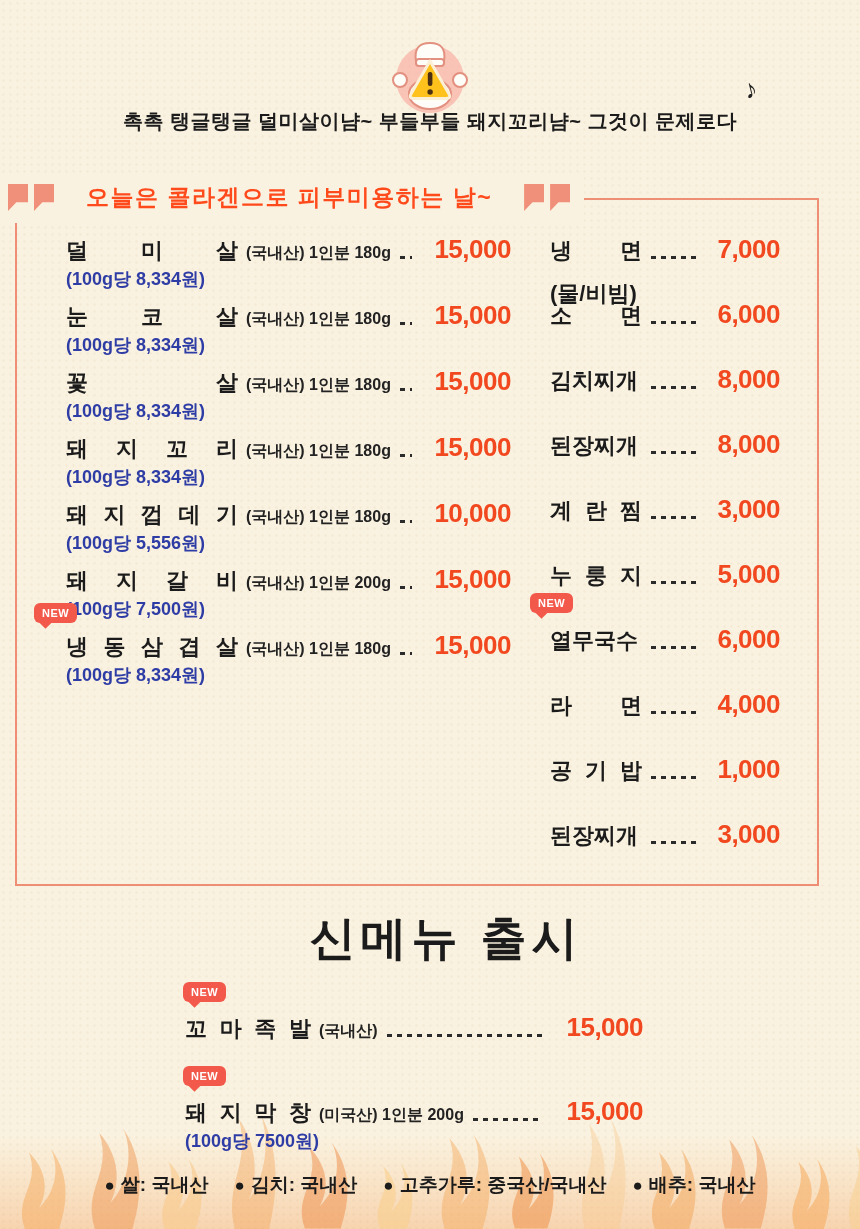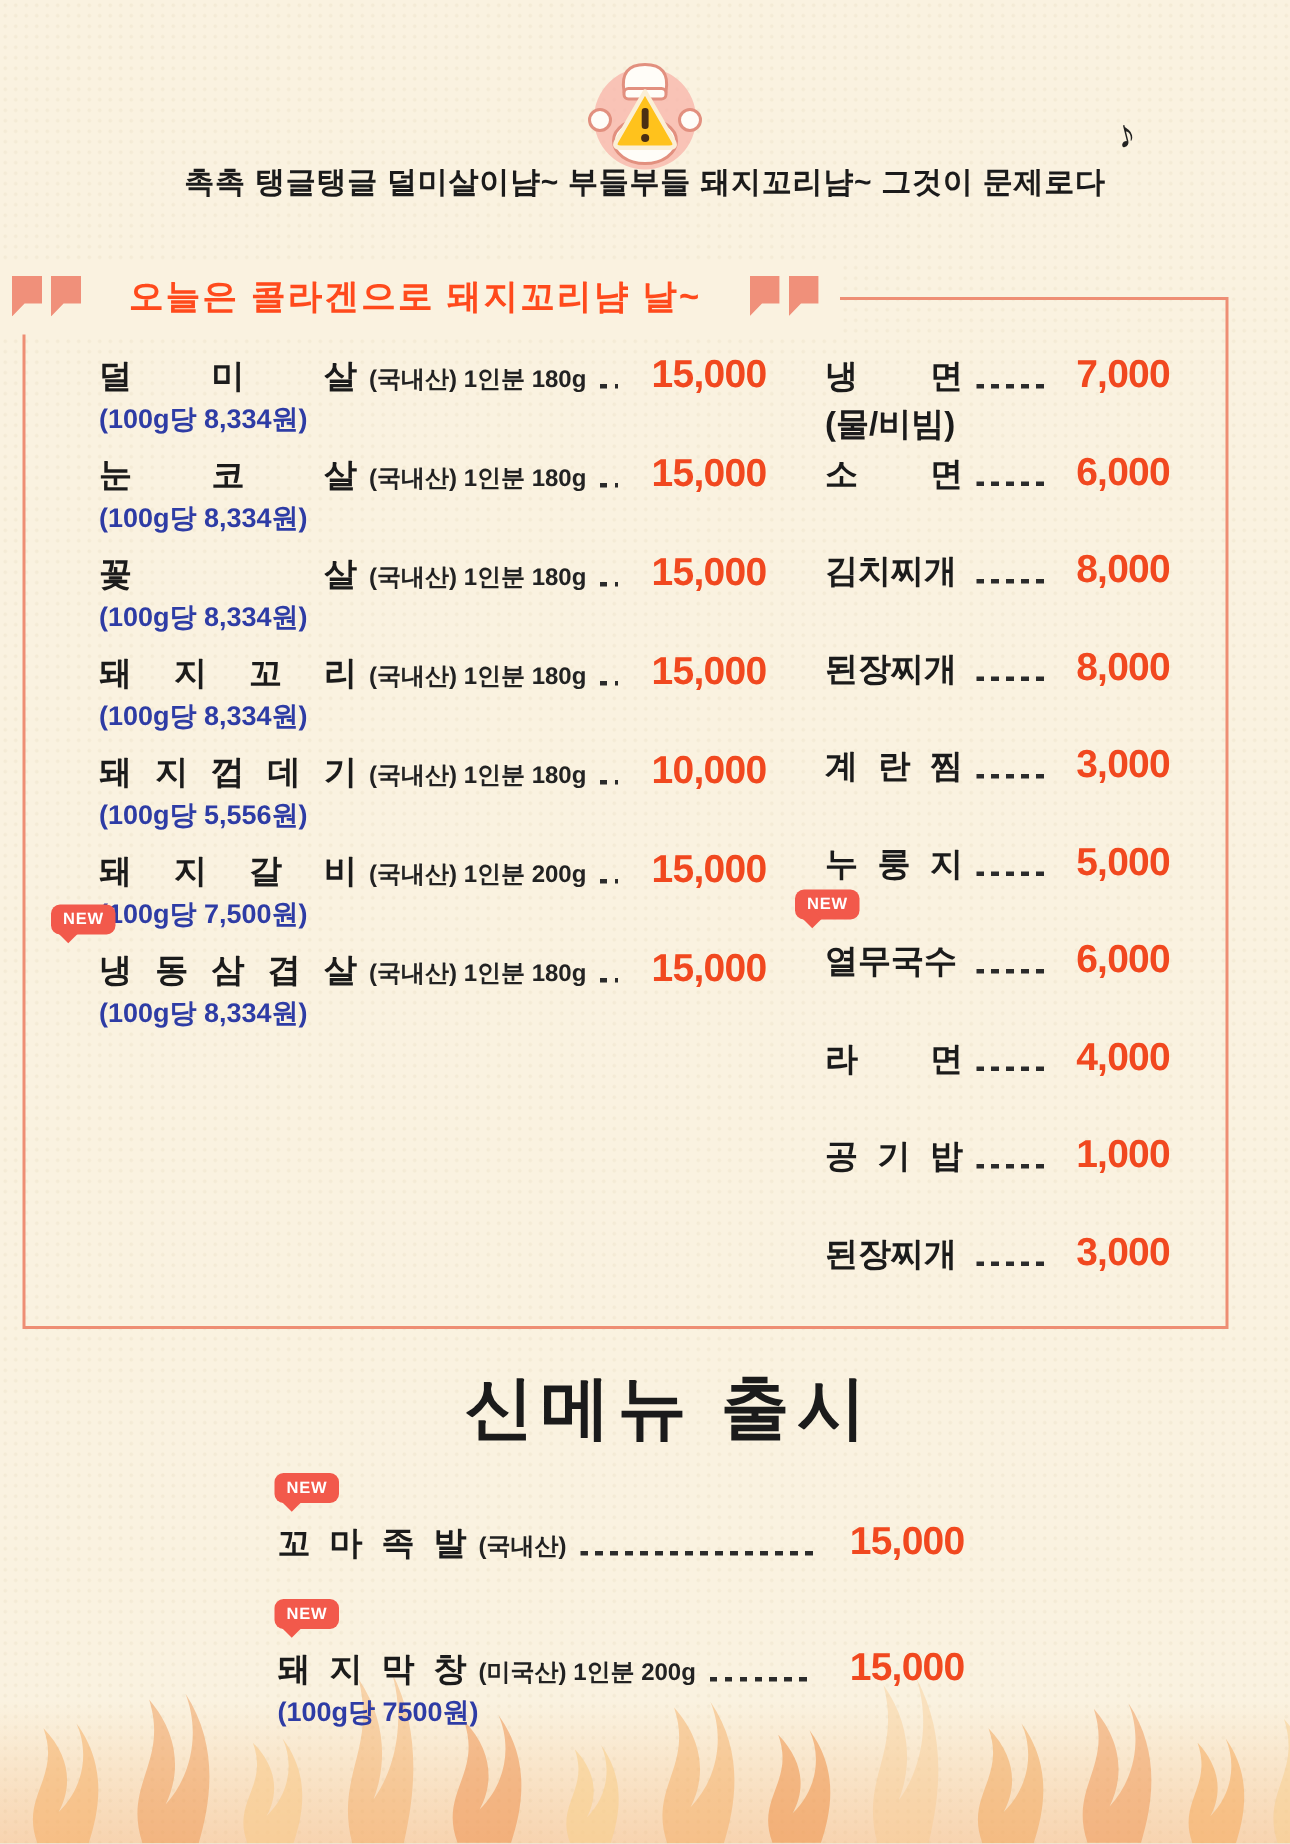"오늘은 콜라겐으로 돼지꼬리냠 날~" span.quote-text { text: 돼지꼬리냠 -> 피부미용하는 }
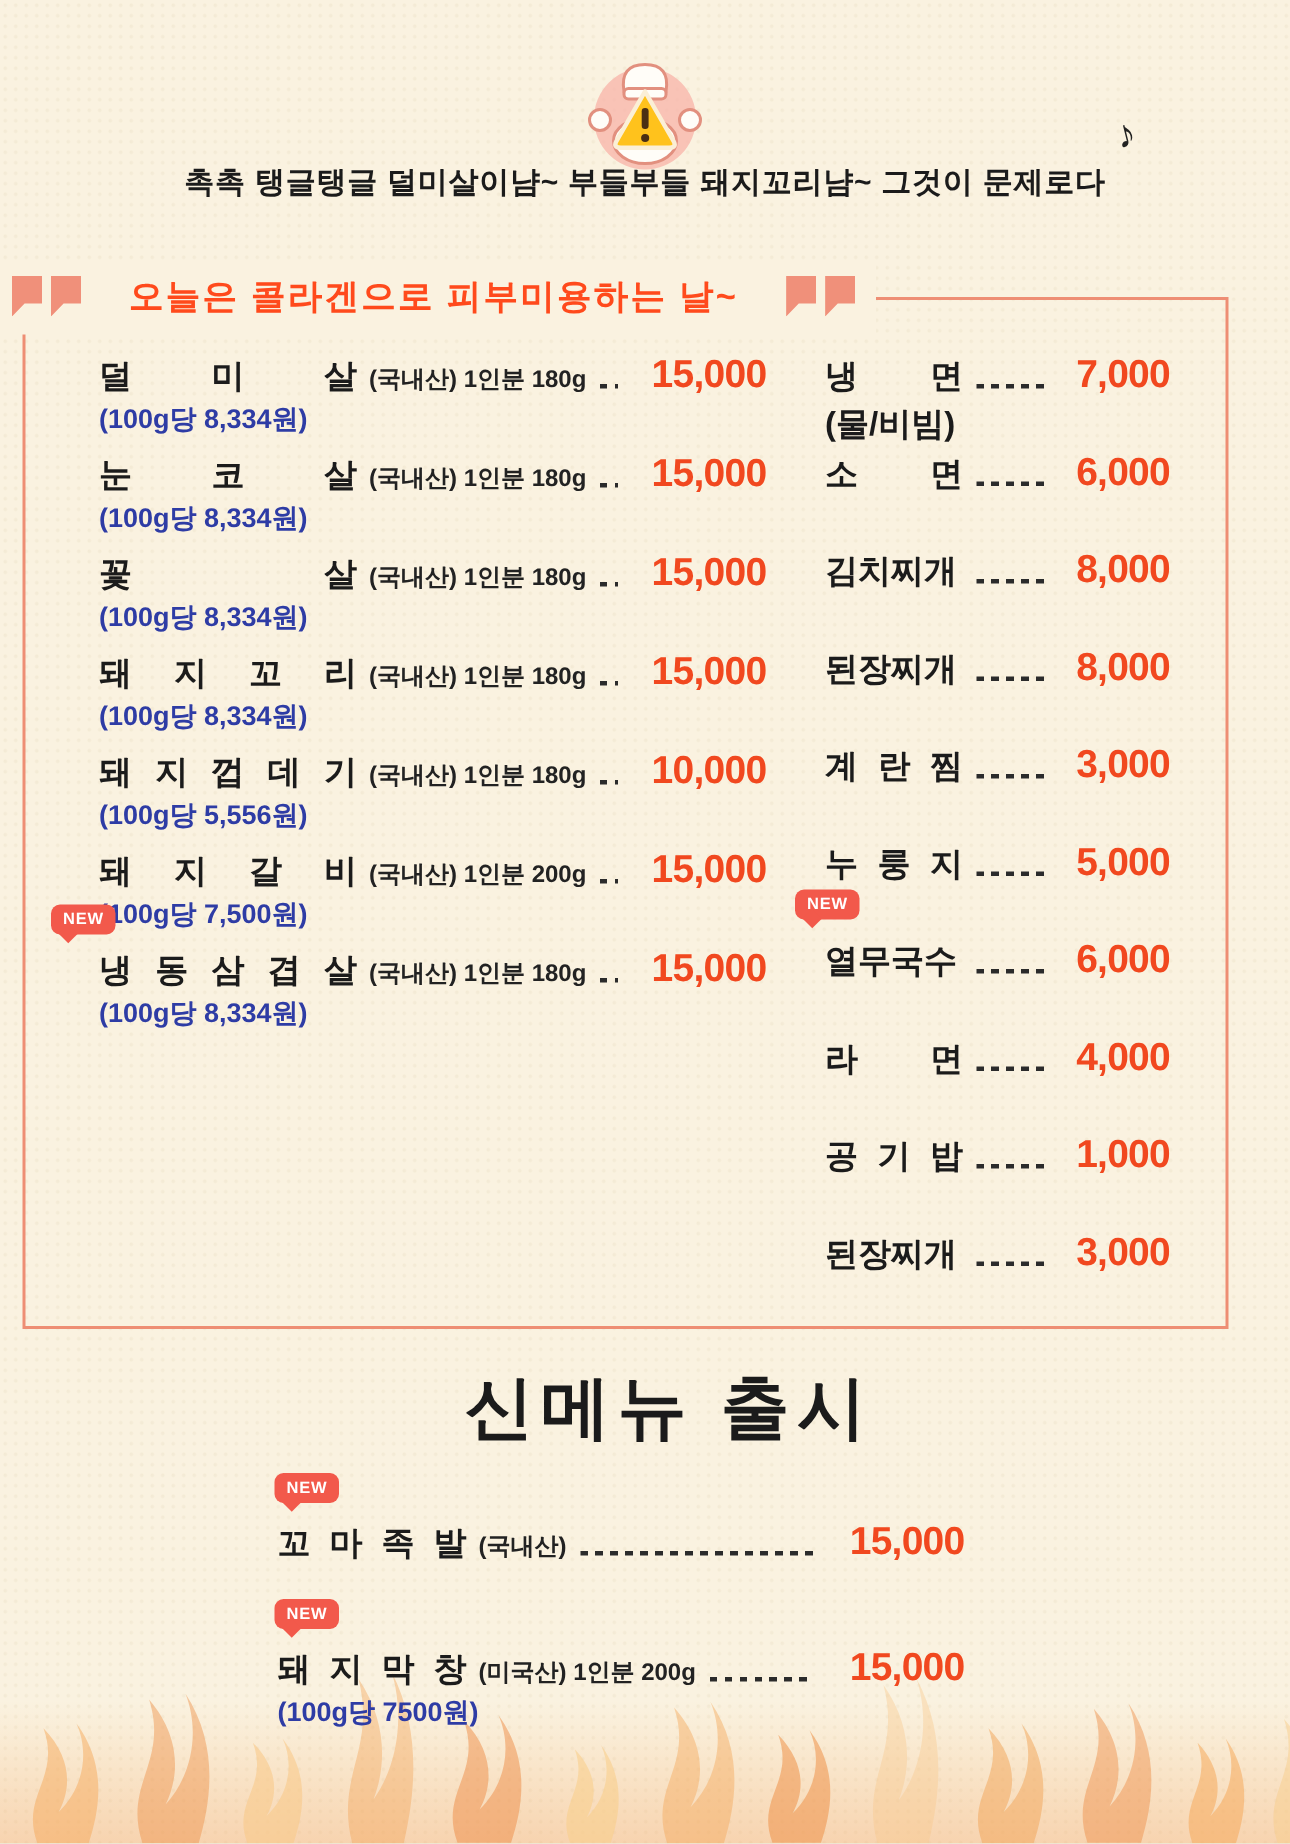"(물/비빔)" .item-subname { margin-top: 2px -> 13px }
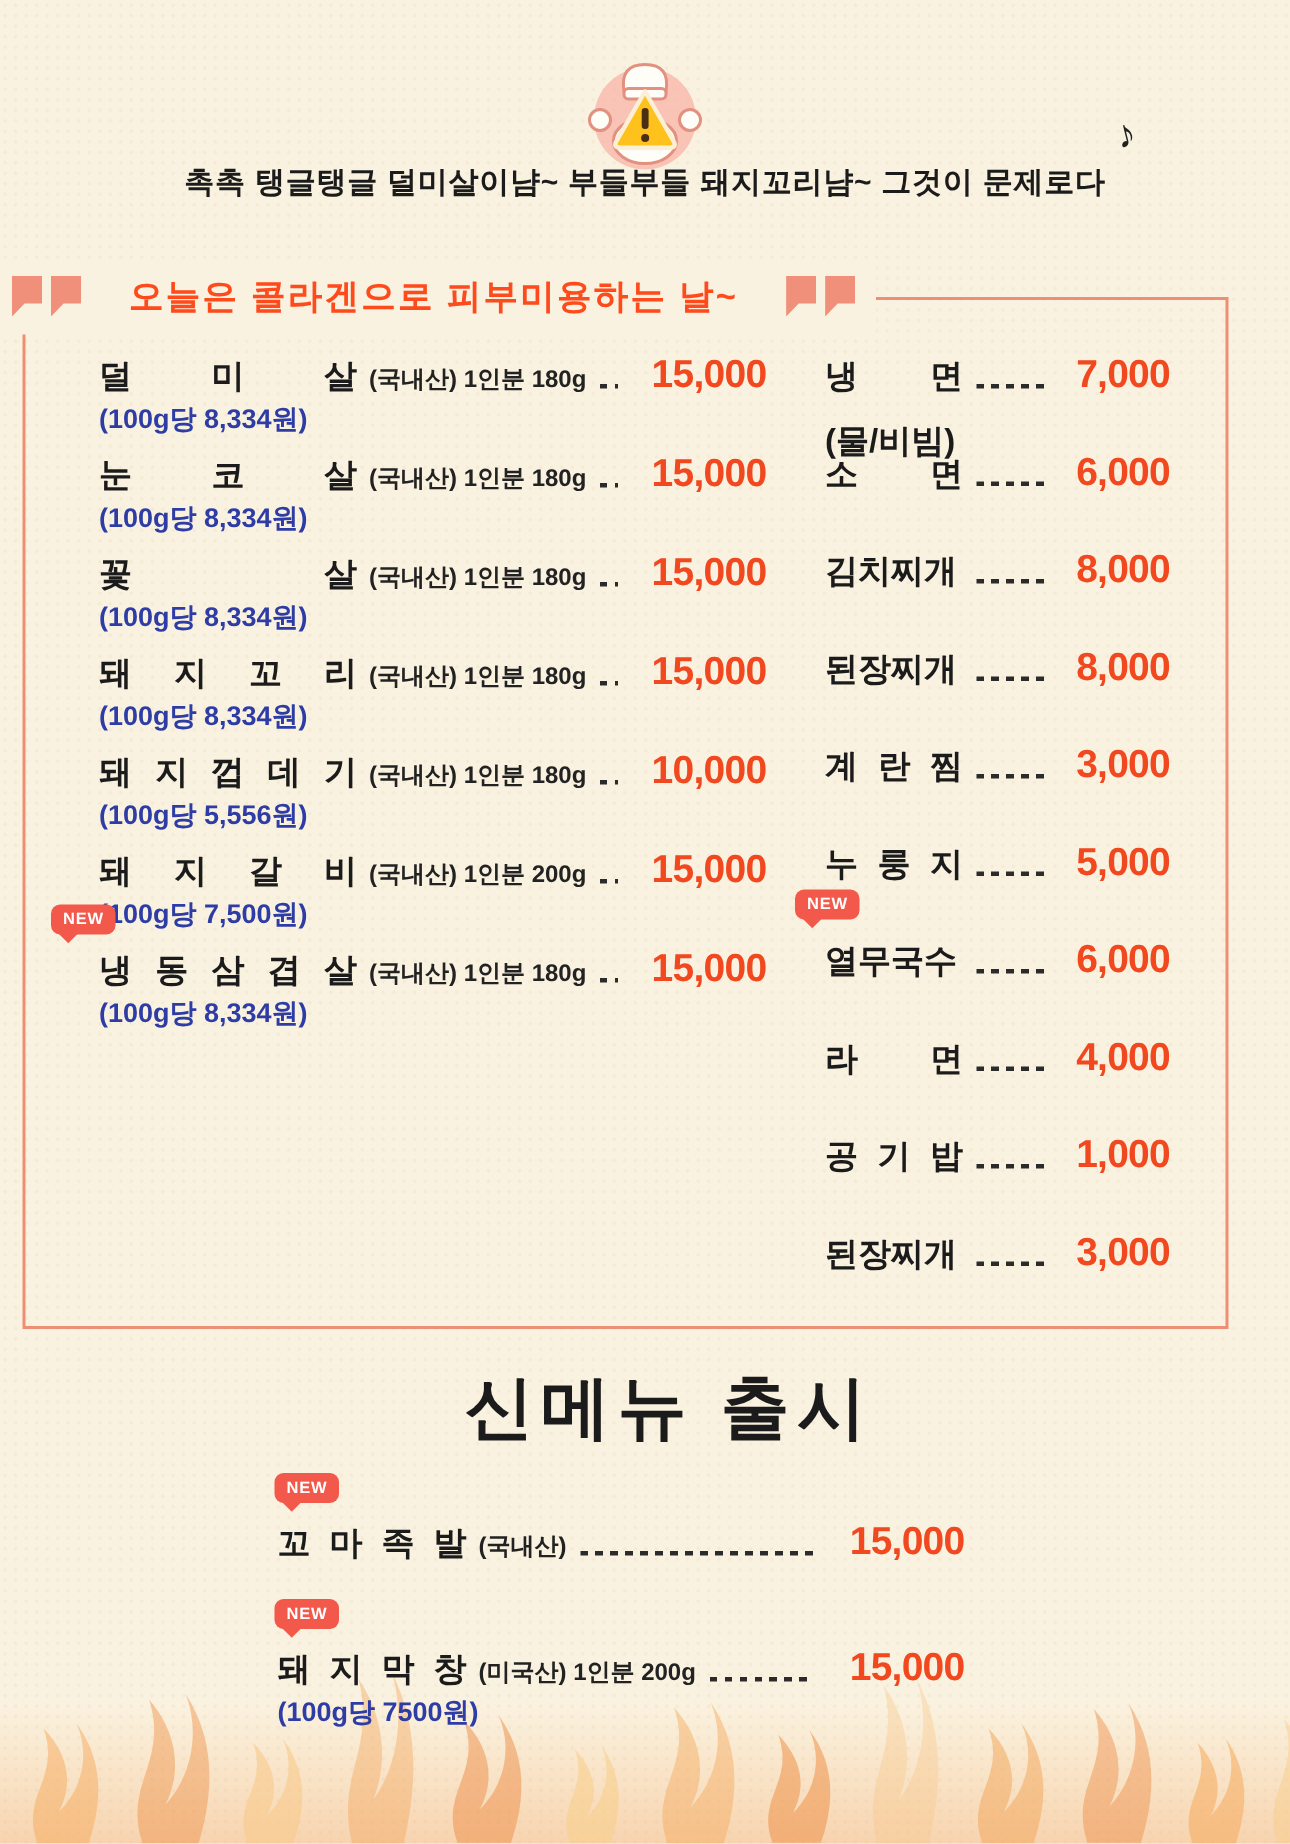"● 쌀: 국내산" div.footer { html: none -> <div> <span><span>●</span><span>쌀: 국내산</span></span> <span><span>●</span><span>김치: 국내산</span></span> <span><span>●</span><span>고추가루: 중국산/국내산</span></span> <span><span>●</span><span>배추: 국내산</span></span> </div> }
